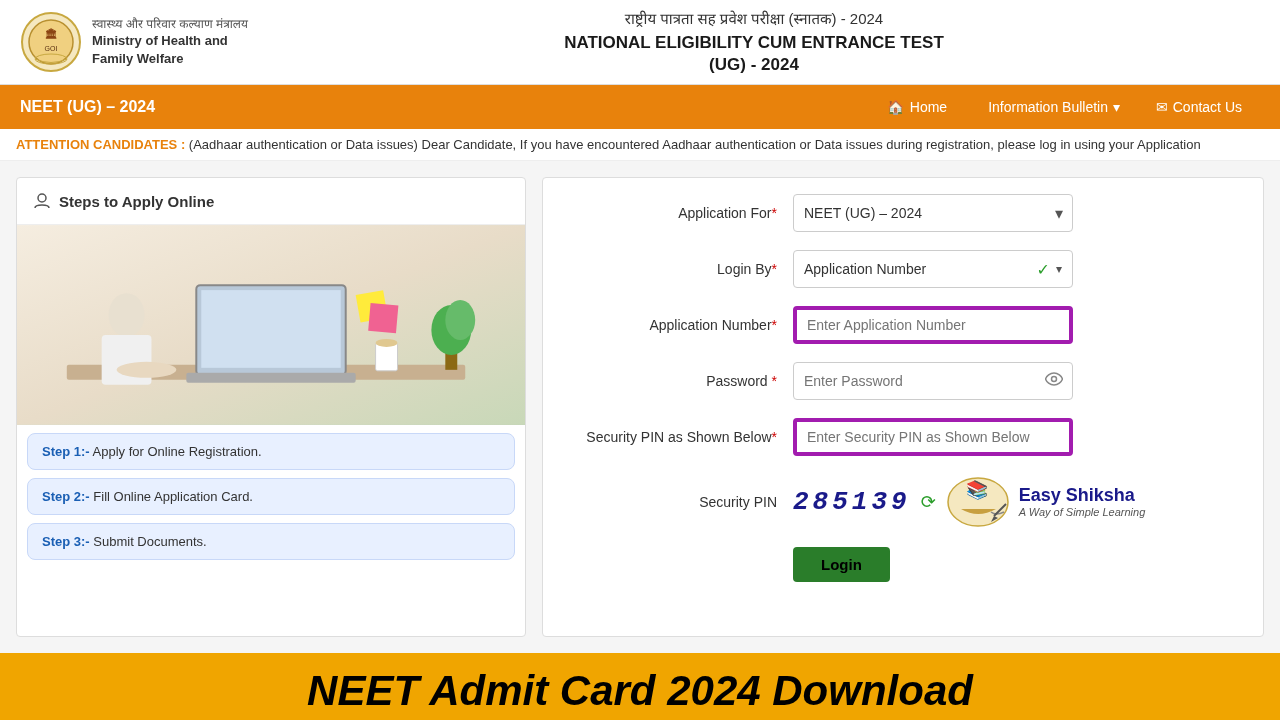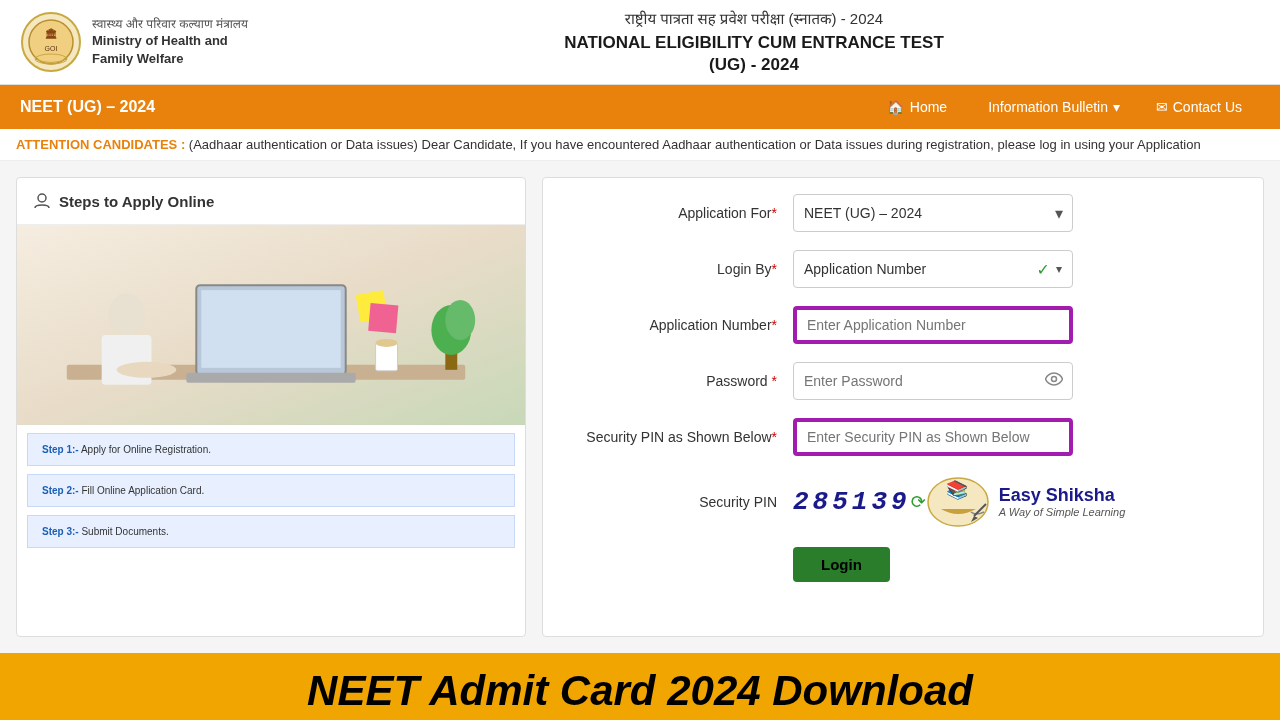"Step 1:- Apply for Online" .step-item { border-radius: 0 -> 8px; font-size: 10px -> 13px }
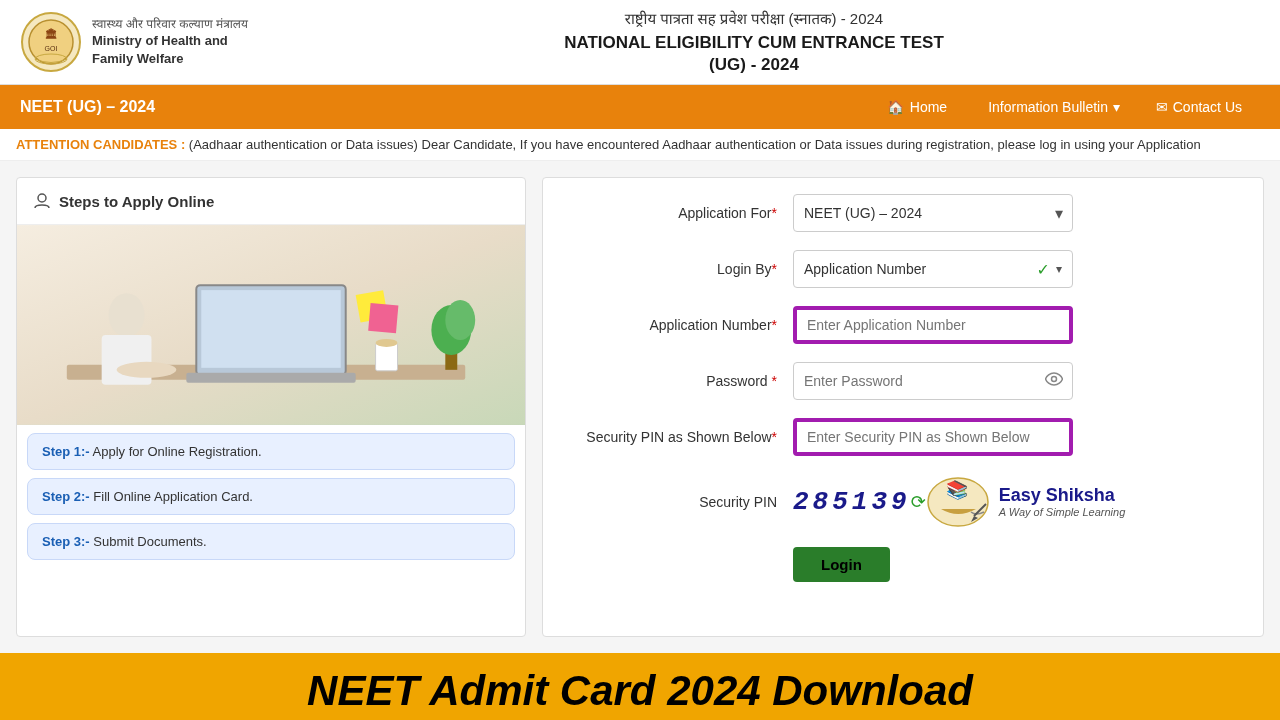"285139" .captcha-row { gap: none -> 10px }
